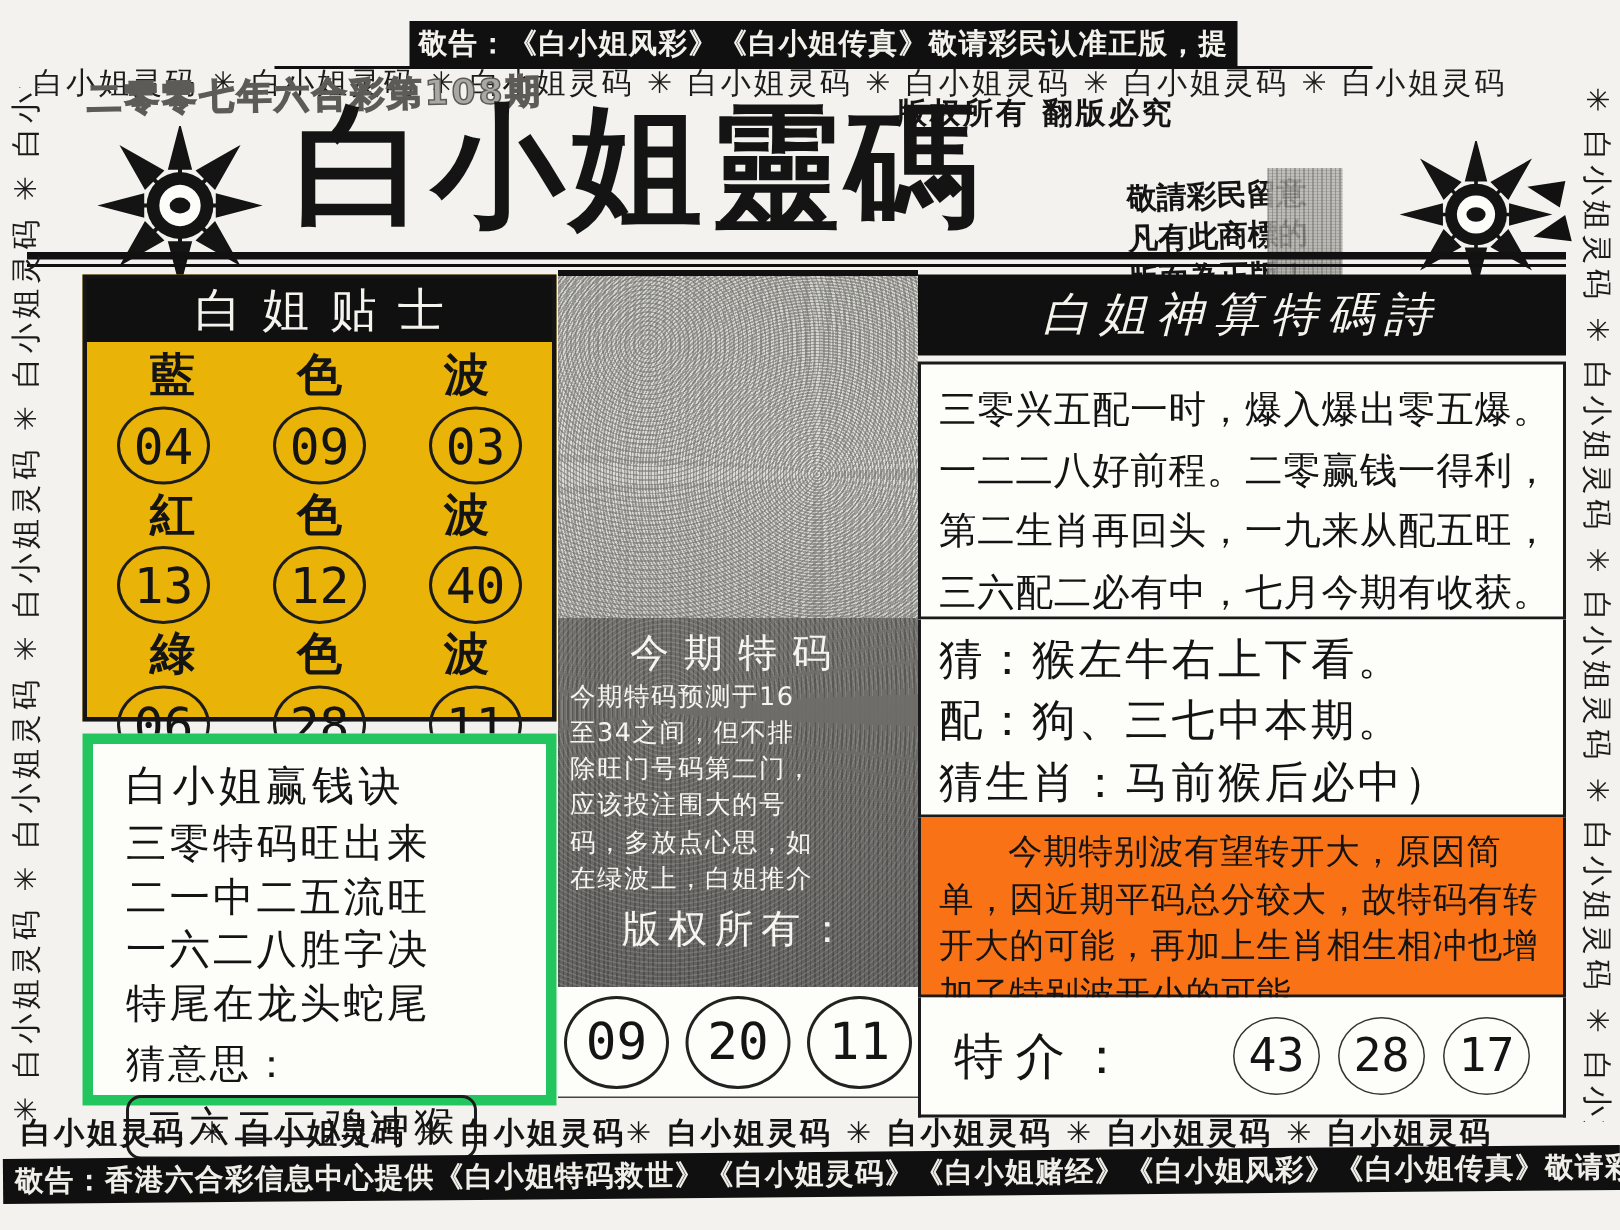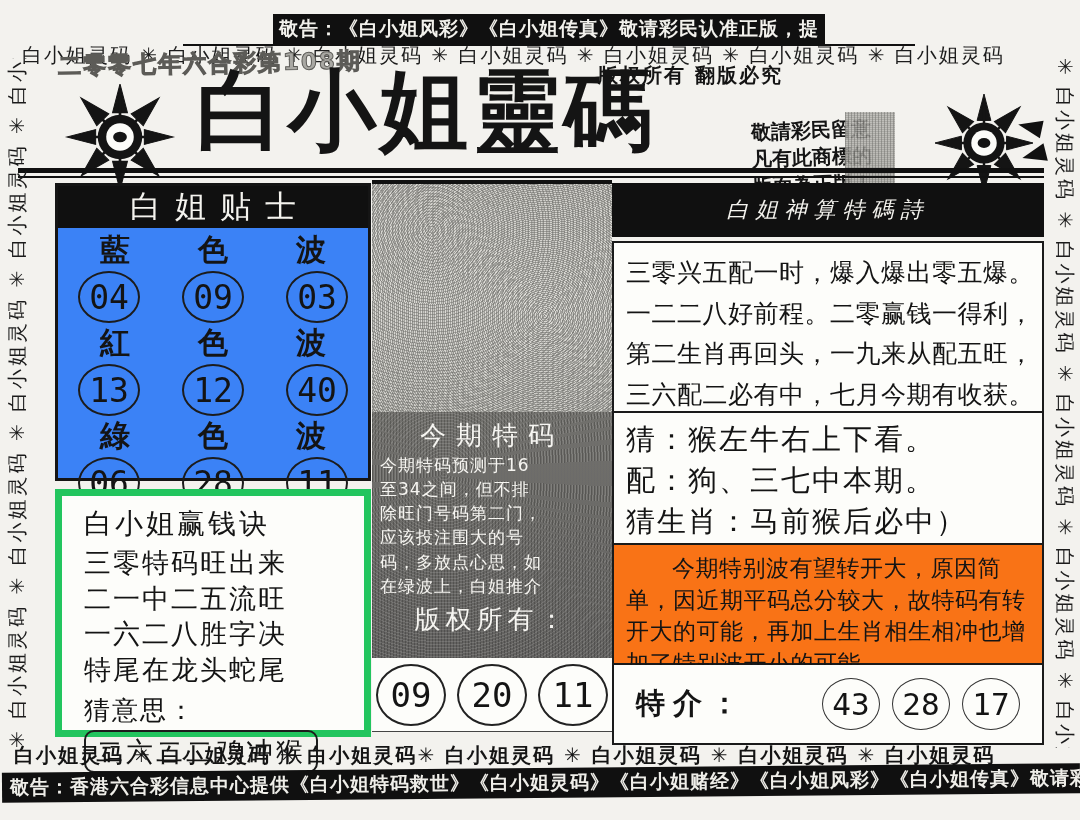"白姐贴士" .tips-panel { background: #3b82f6 -> #eab308 }
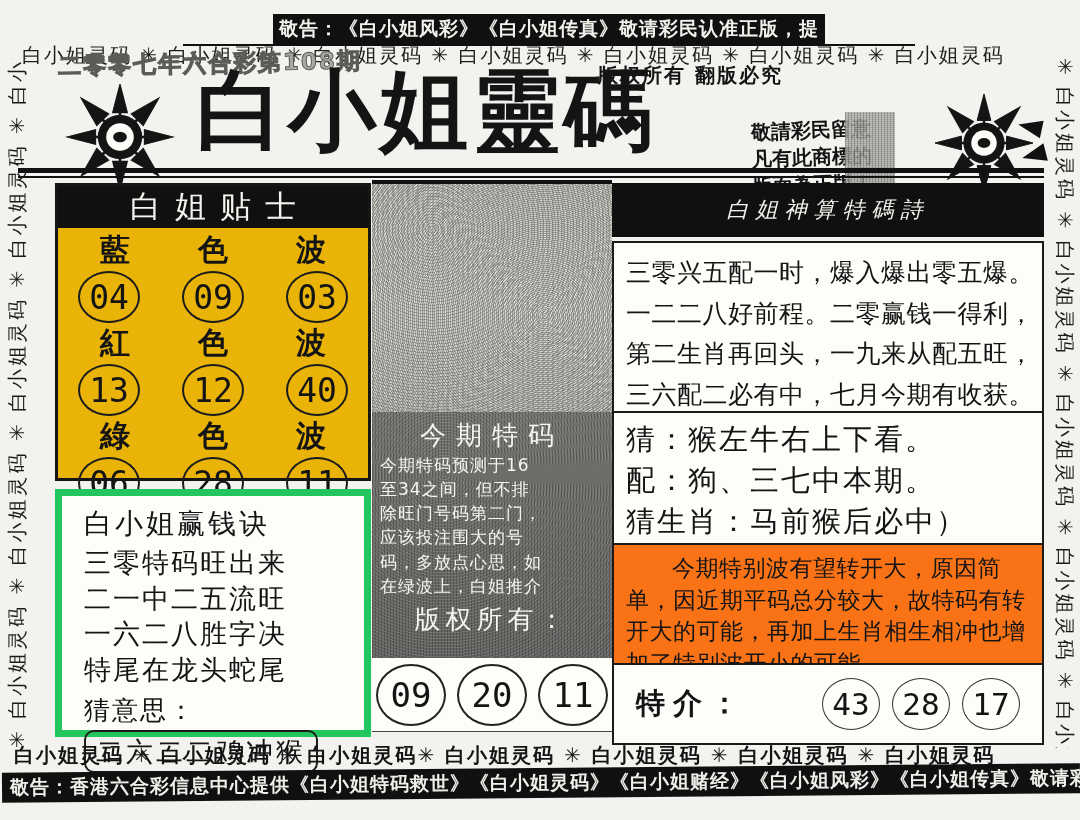"白姐神算特碼詩" .verse-header { font-size: 22px -> 31px }
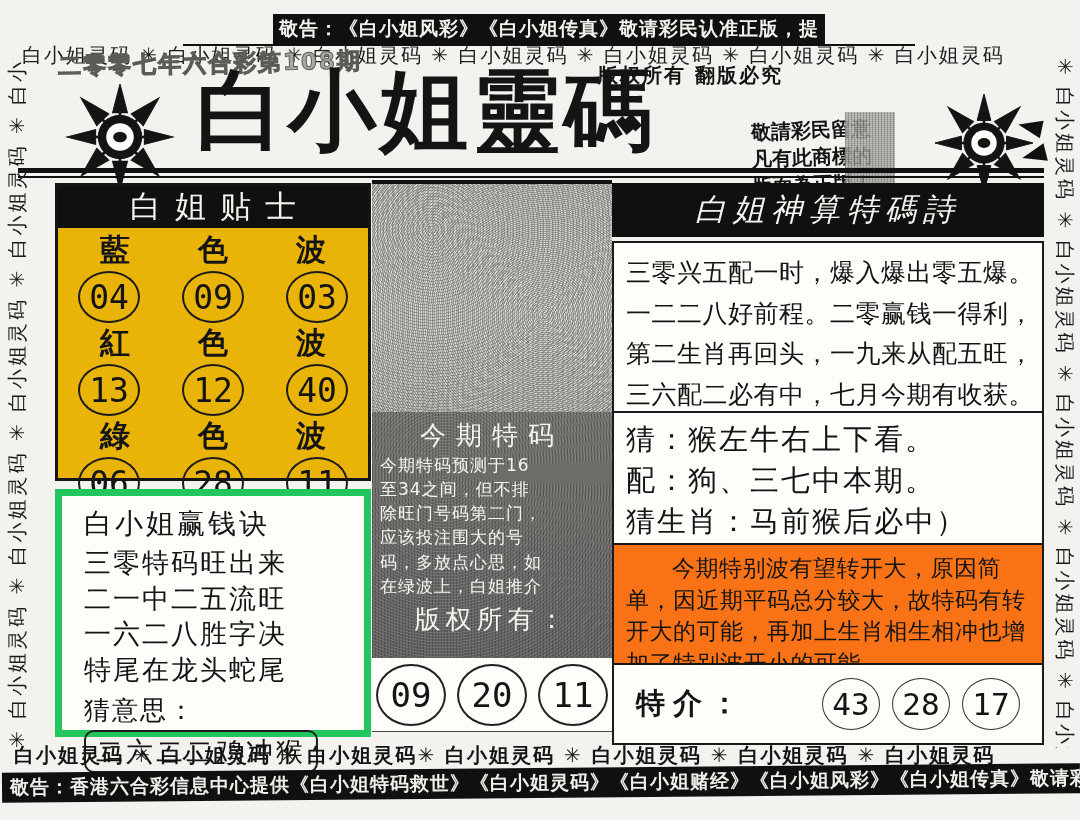"特介：" .special-label { font-size: 29px -> 33px; font-weight: bold -> none }
